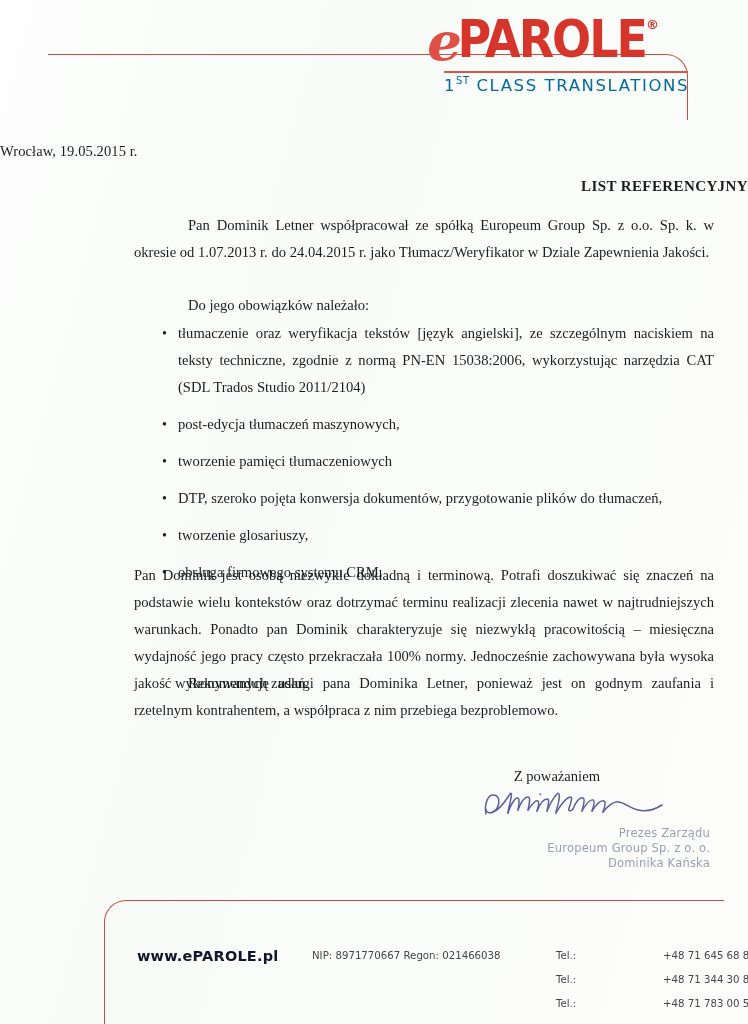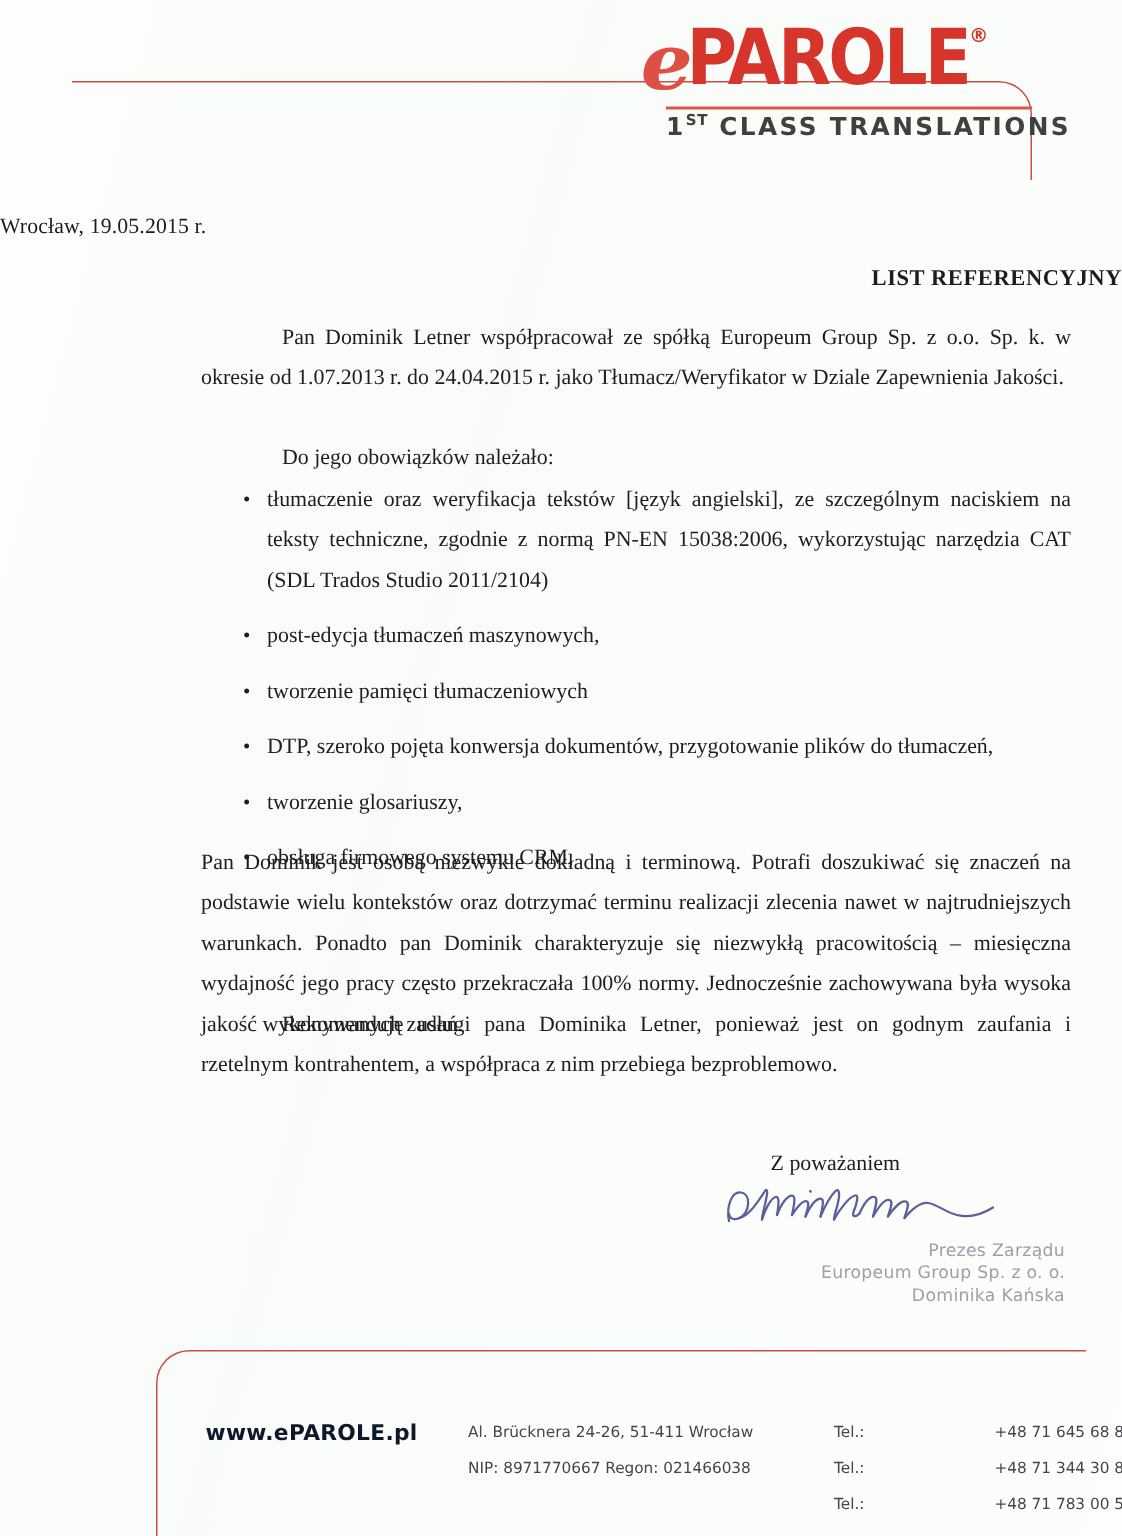"1ST CLASS TRANSLATIONS" .logo-sub { color: #404040 -> #0369a1; font-weight: bold -> normal }
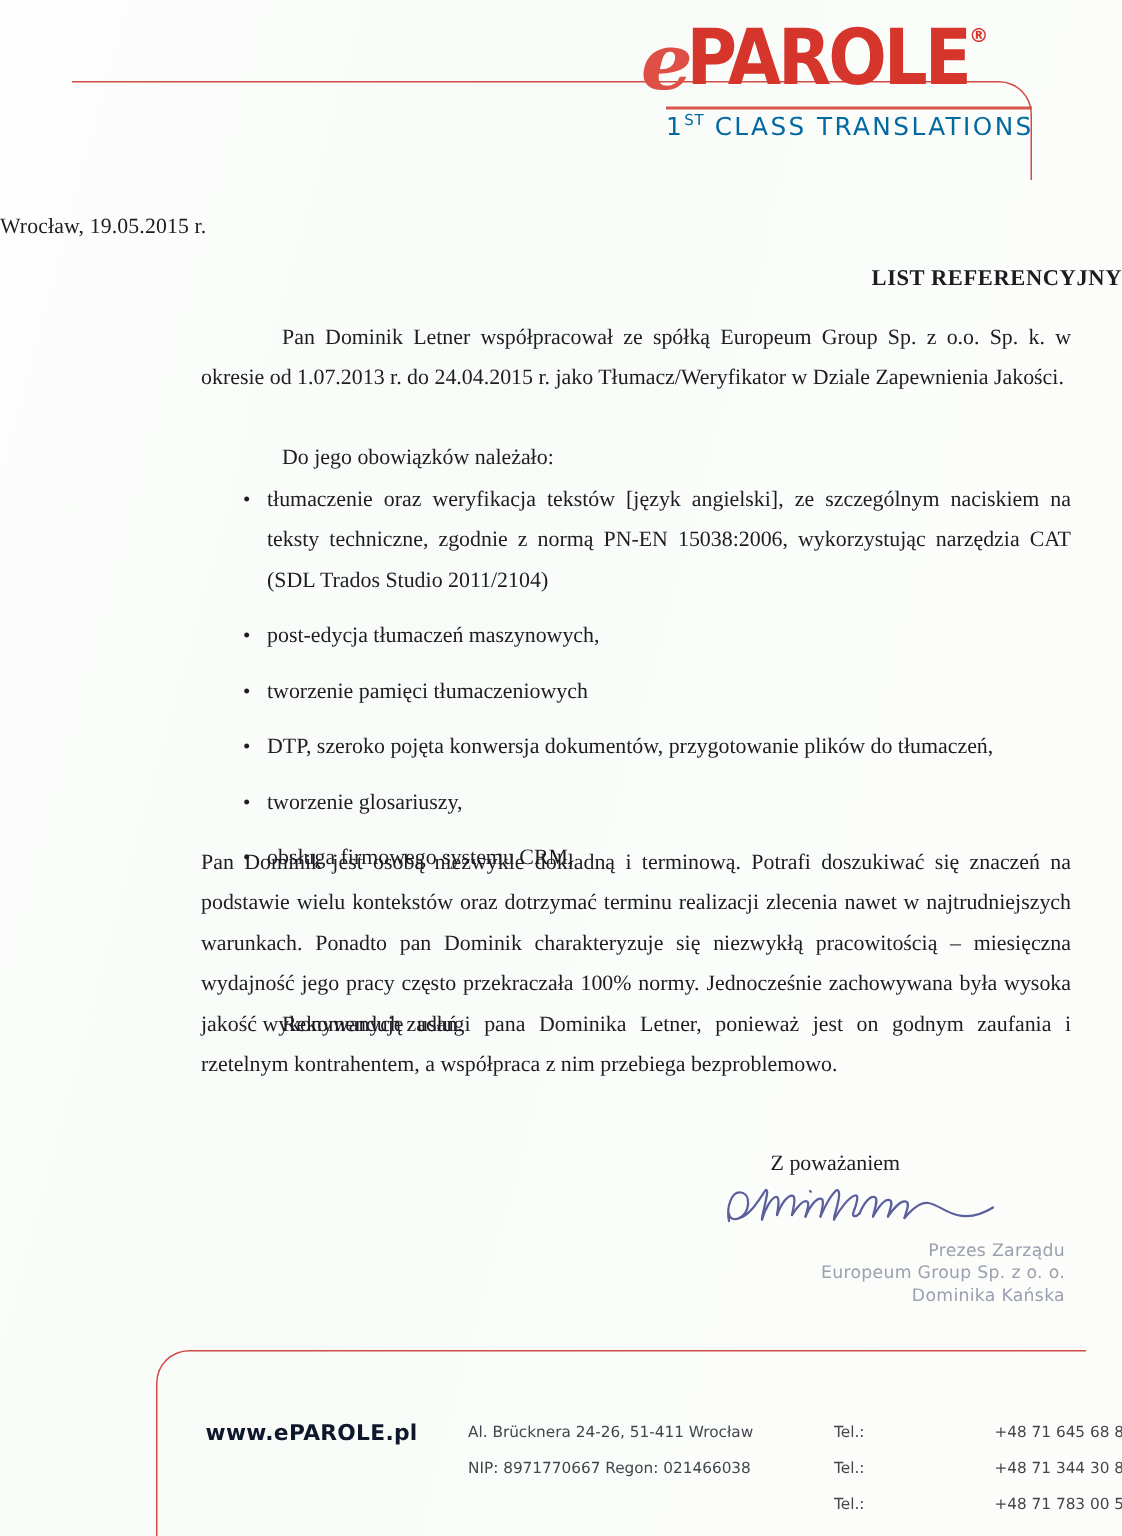"Al. Brücknera 24-26, 51-411 Wrocław" div { html: <div>Al. Brücknera 24-26, 51-411 Wrocław</div> -> none }
